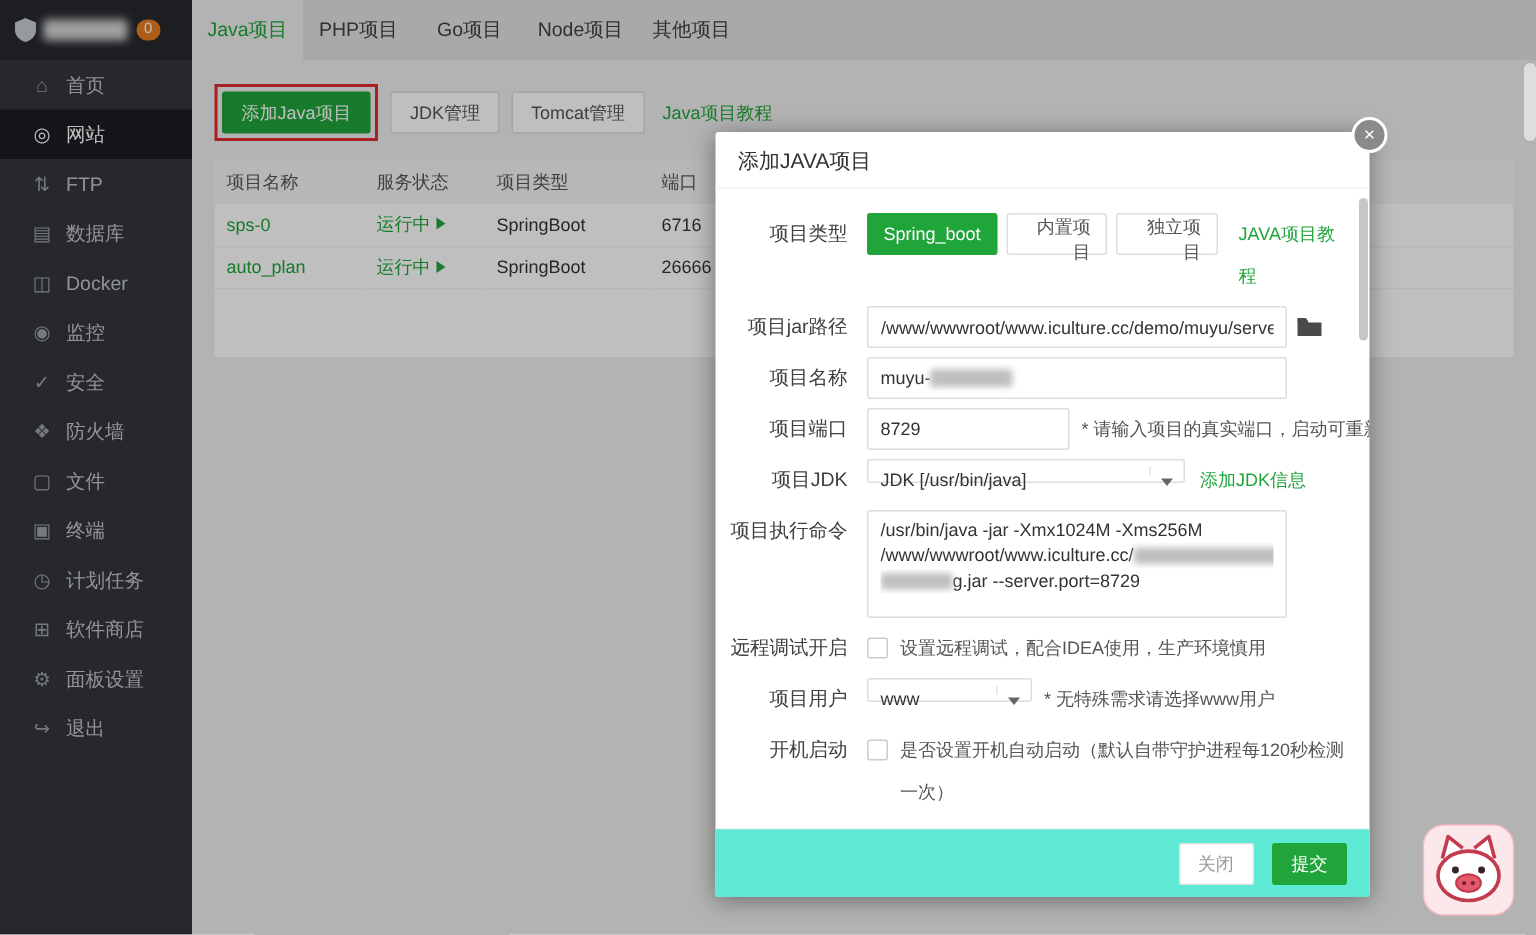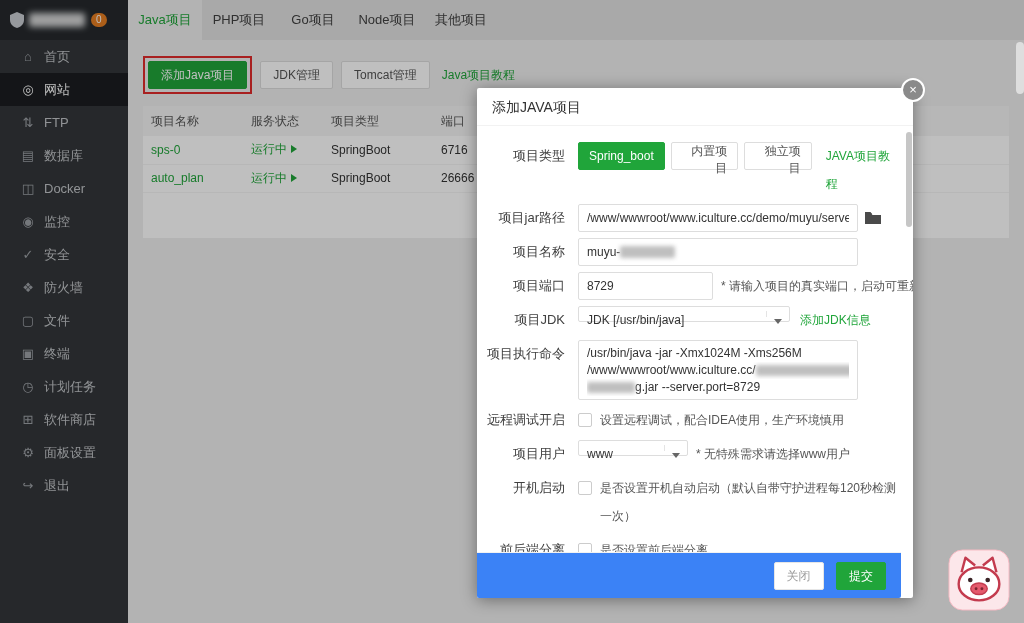"/usr/bin/java -jar -Xmx1024M -Xms256M" .cmd-box { height: 60px -> 72px }
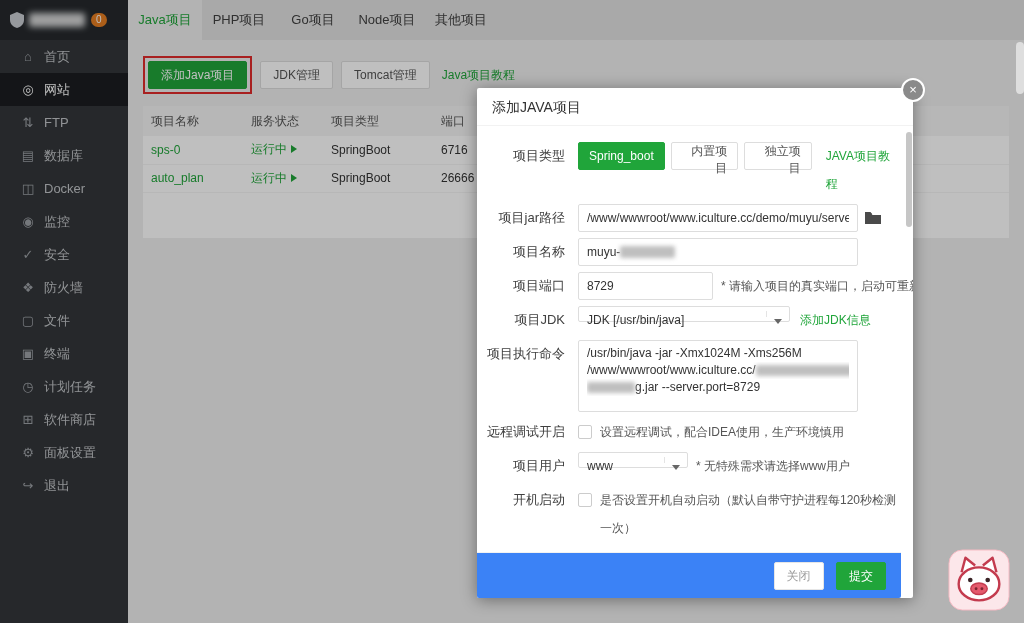"关闭 提交" .modal-footer { background: #3b82f6 -> #5eead4; right: 12px -> 0 }
